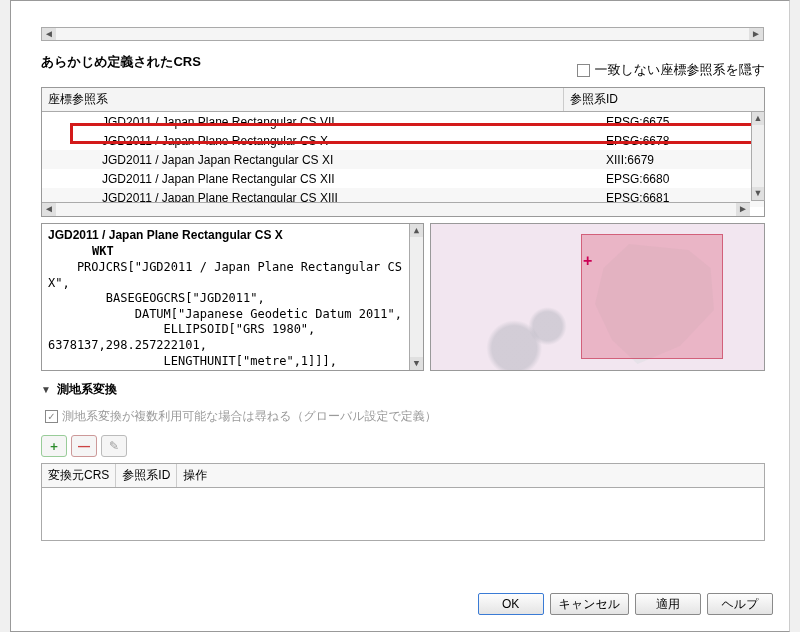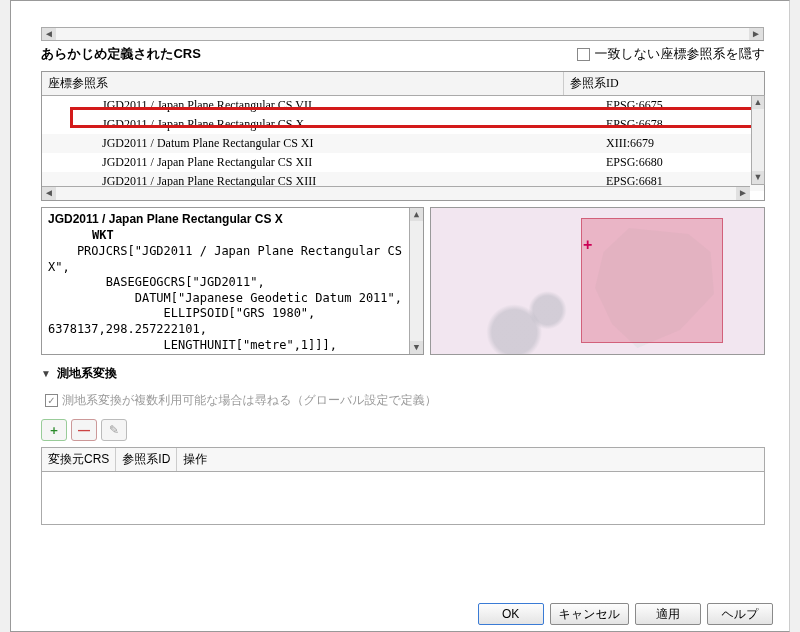"一致しない座標参照系を隠す" .chk-wrap { margin-top: none -> 16px }
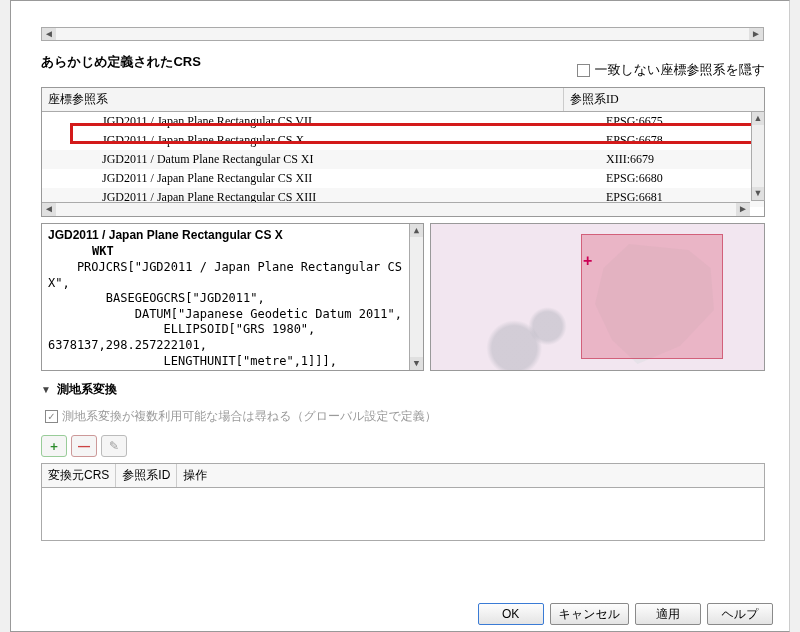"座標参照系" .list-wrap { font-family: Liberation Serif, serif -> none }
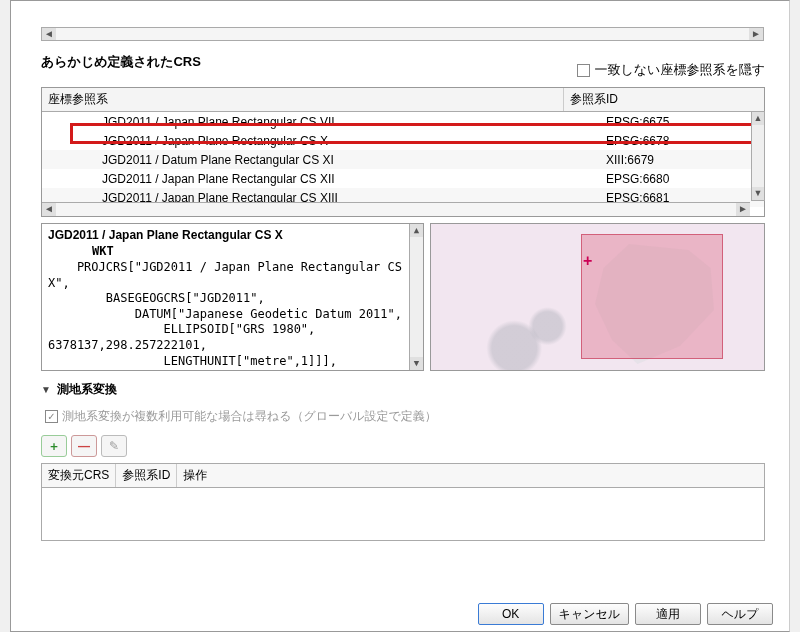"JGD2011 / Datum Plane Rectangular" div.c1 { text: Datum Plane -> Japan Japan }
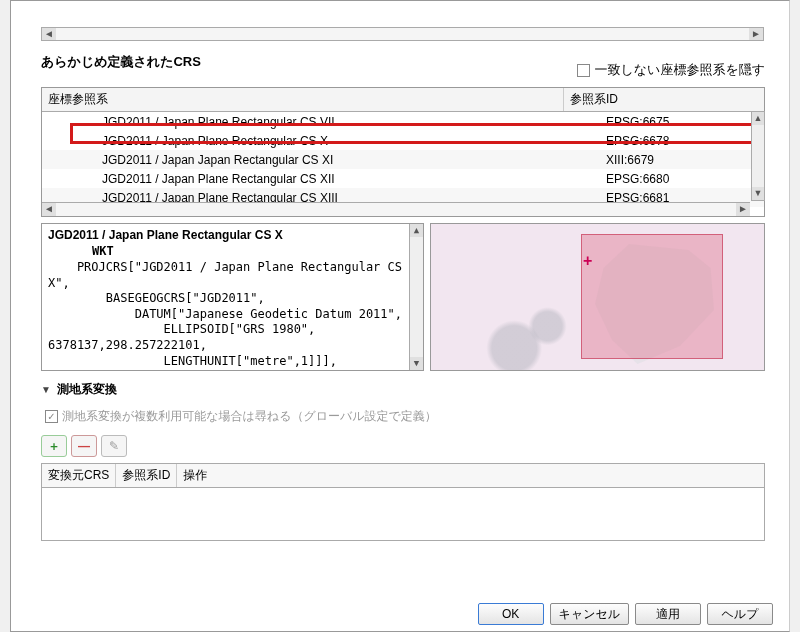"OK" .button-bar { bottom: 6px -> 16px }
